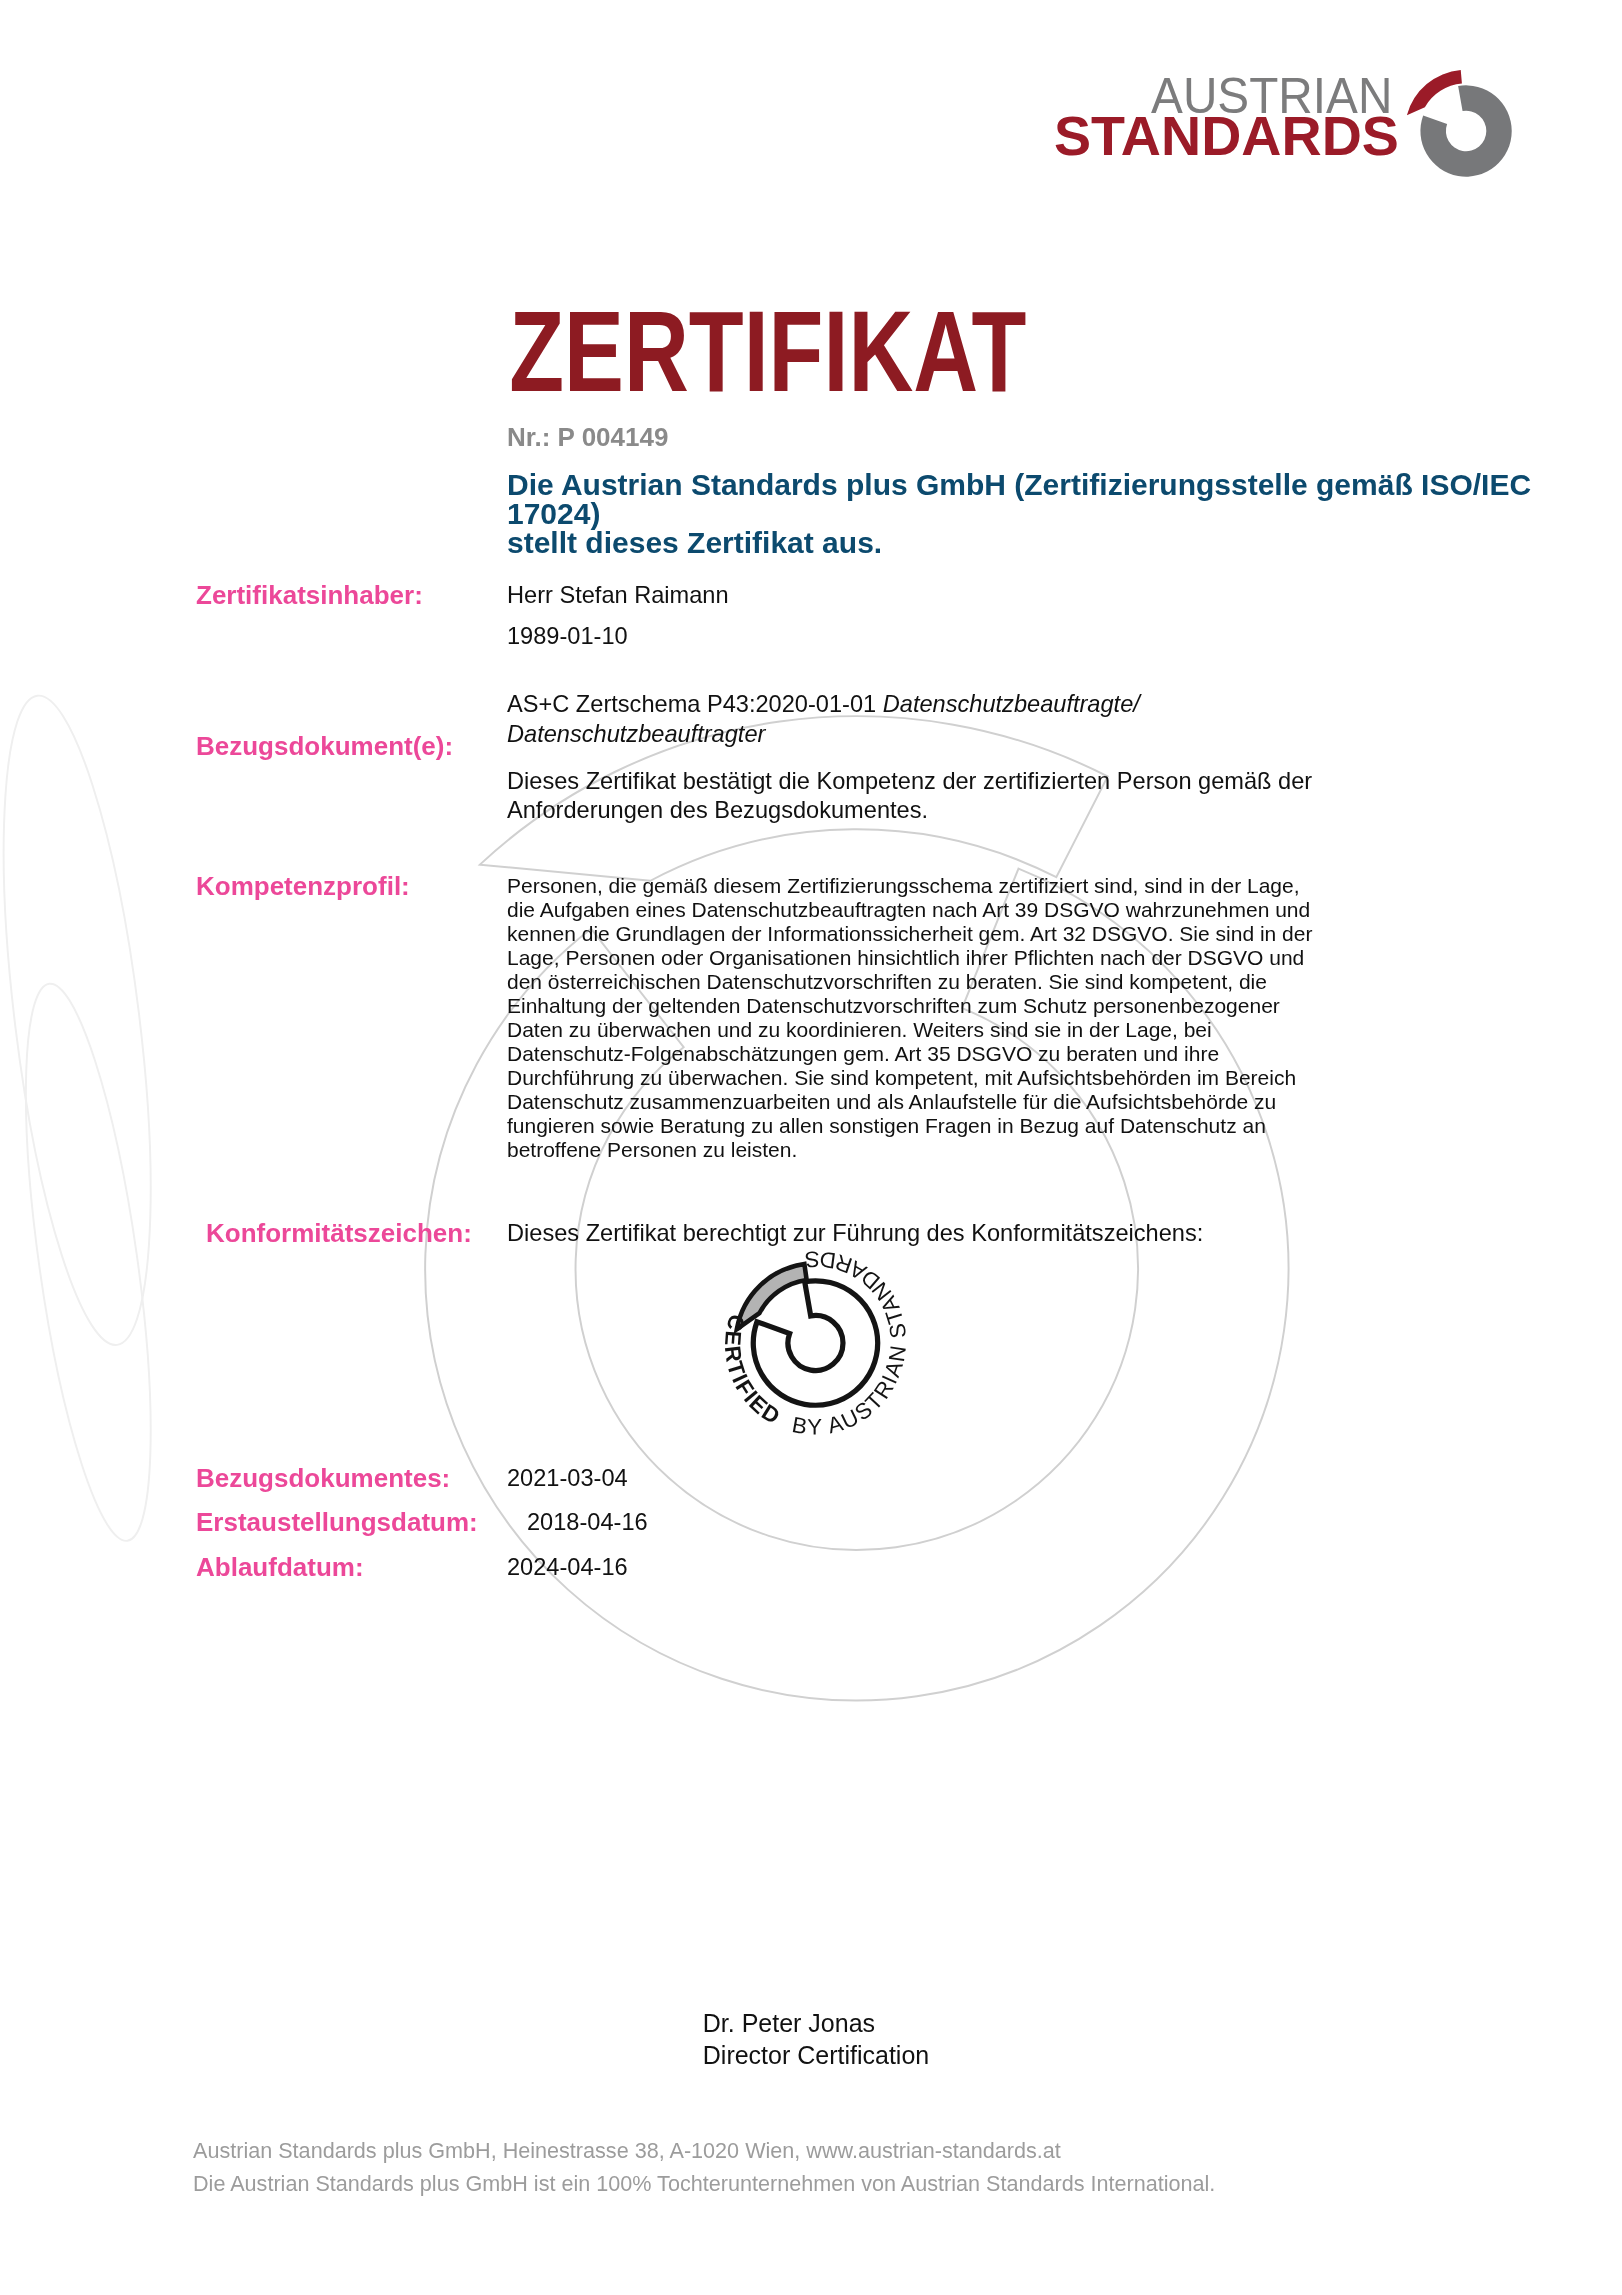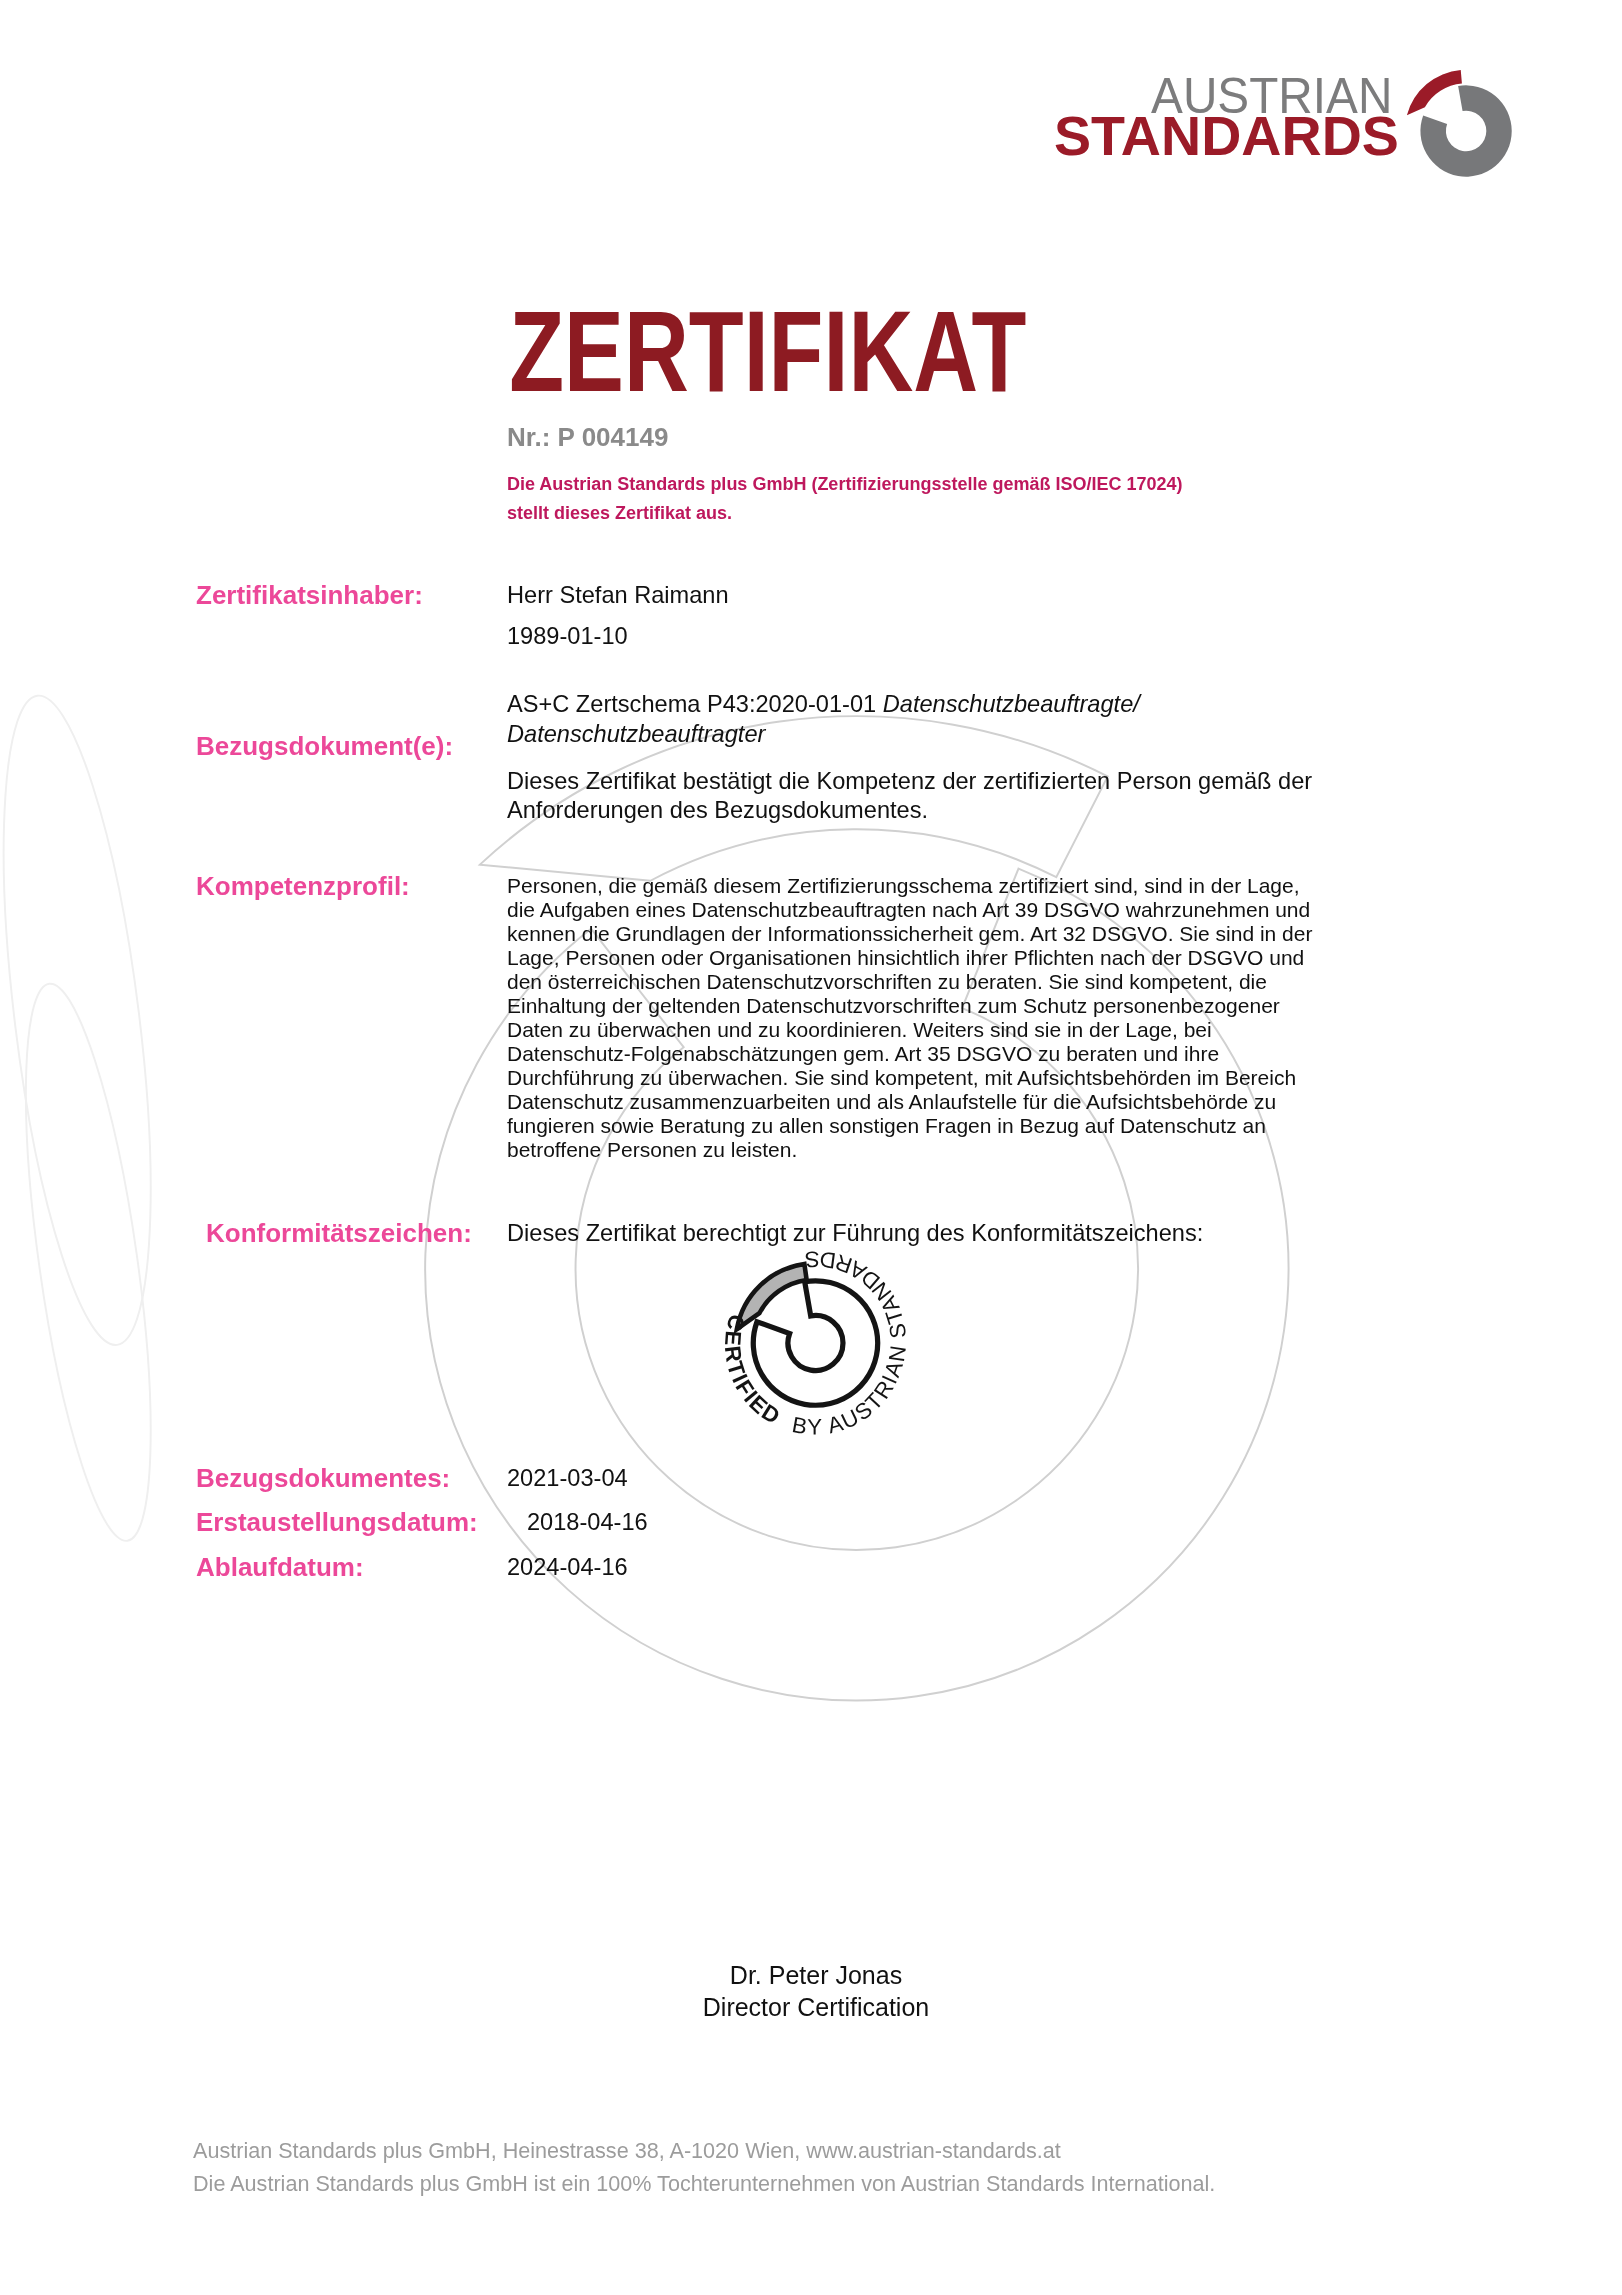"Die Austrian Standards plus GmbH" .intro { color: #be185d -> #0c4a6e; font-size: 18px -> 30px }
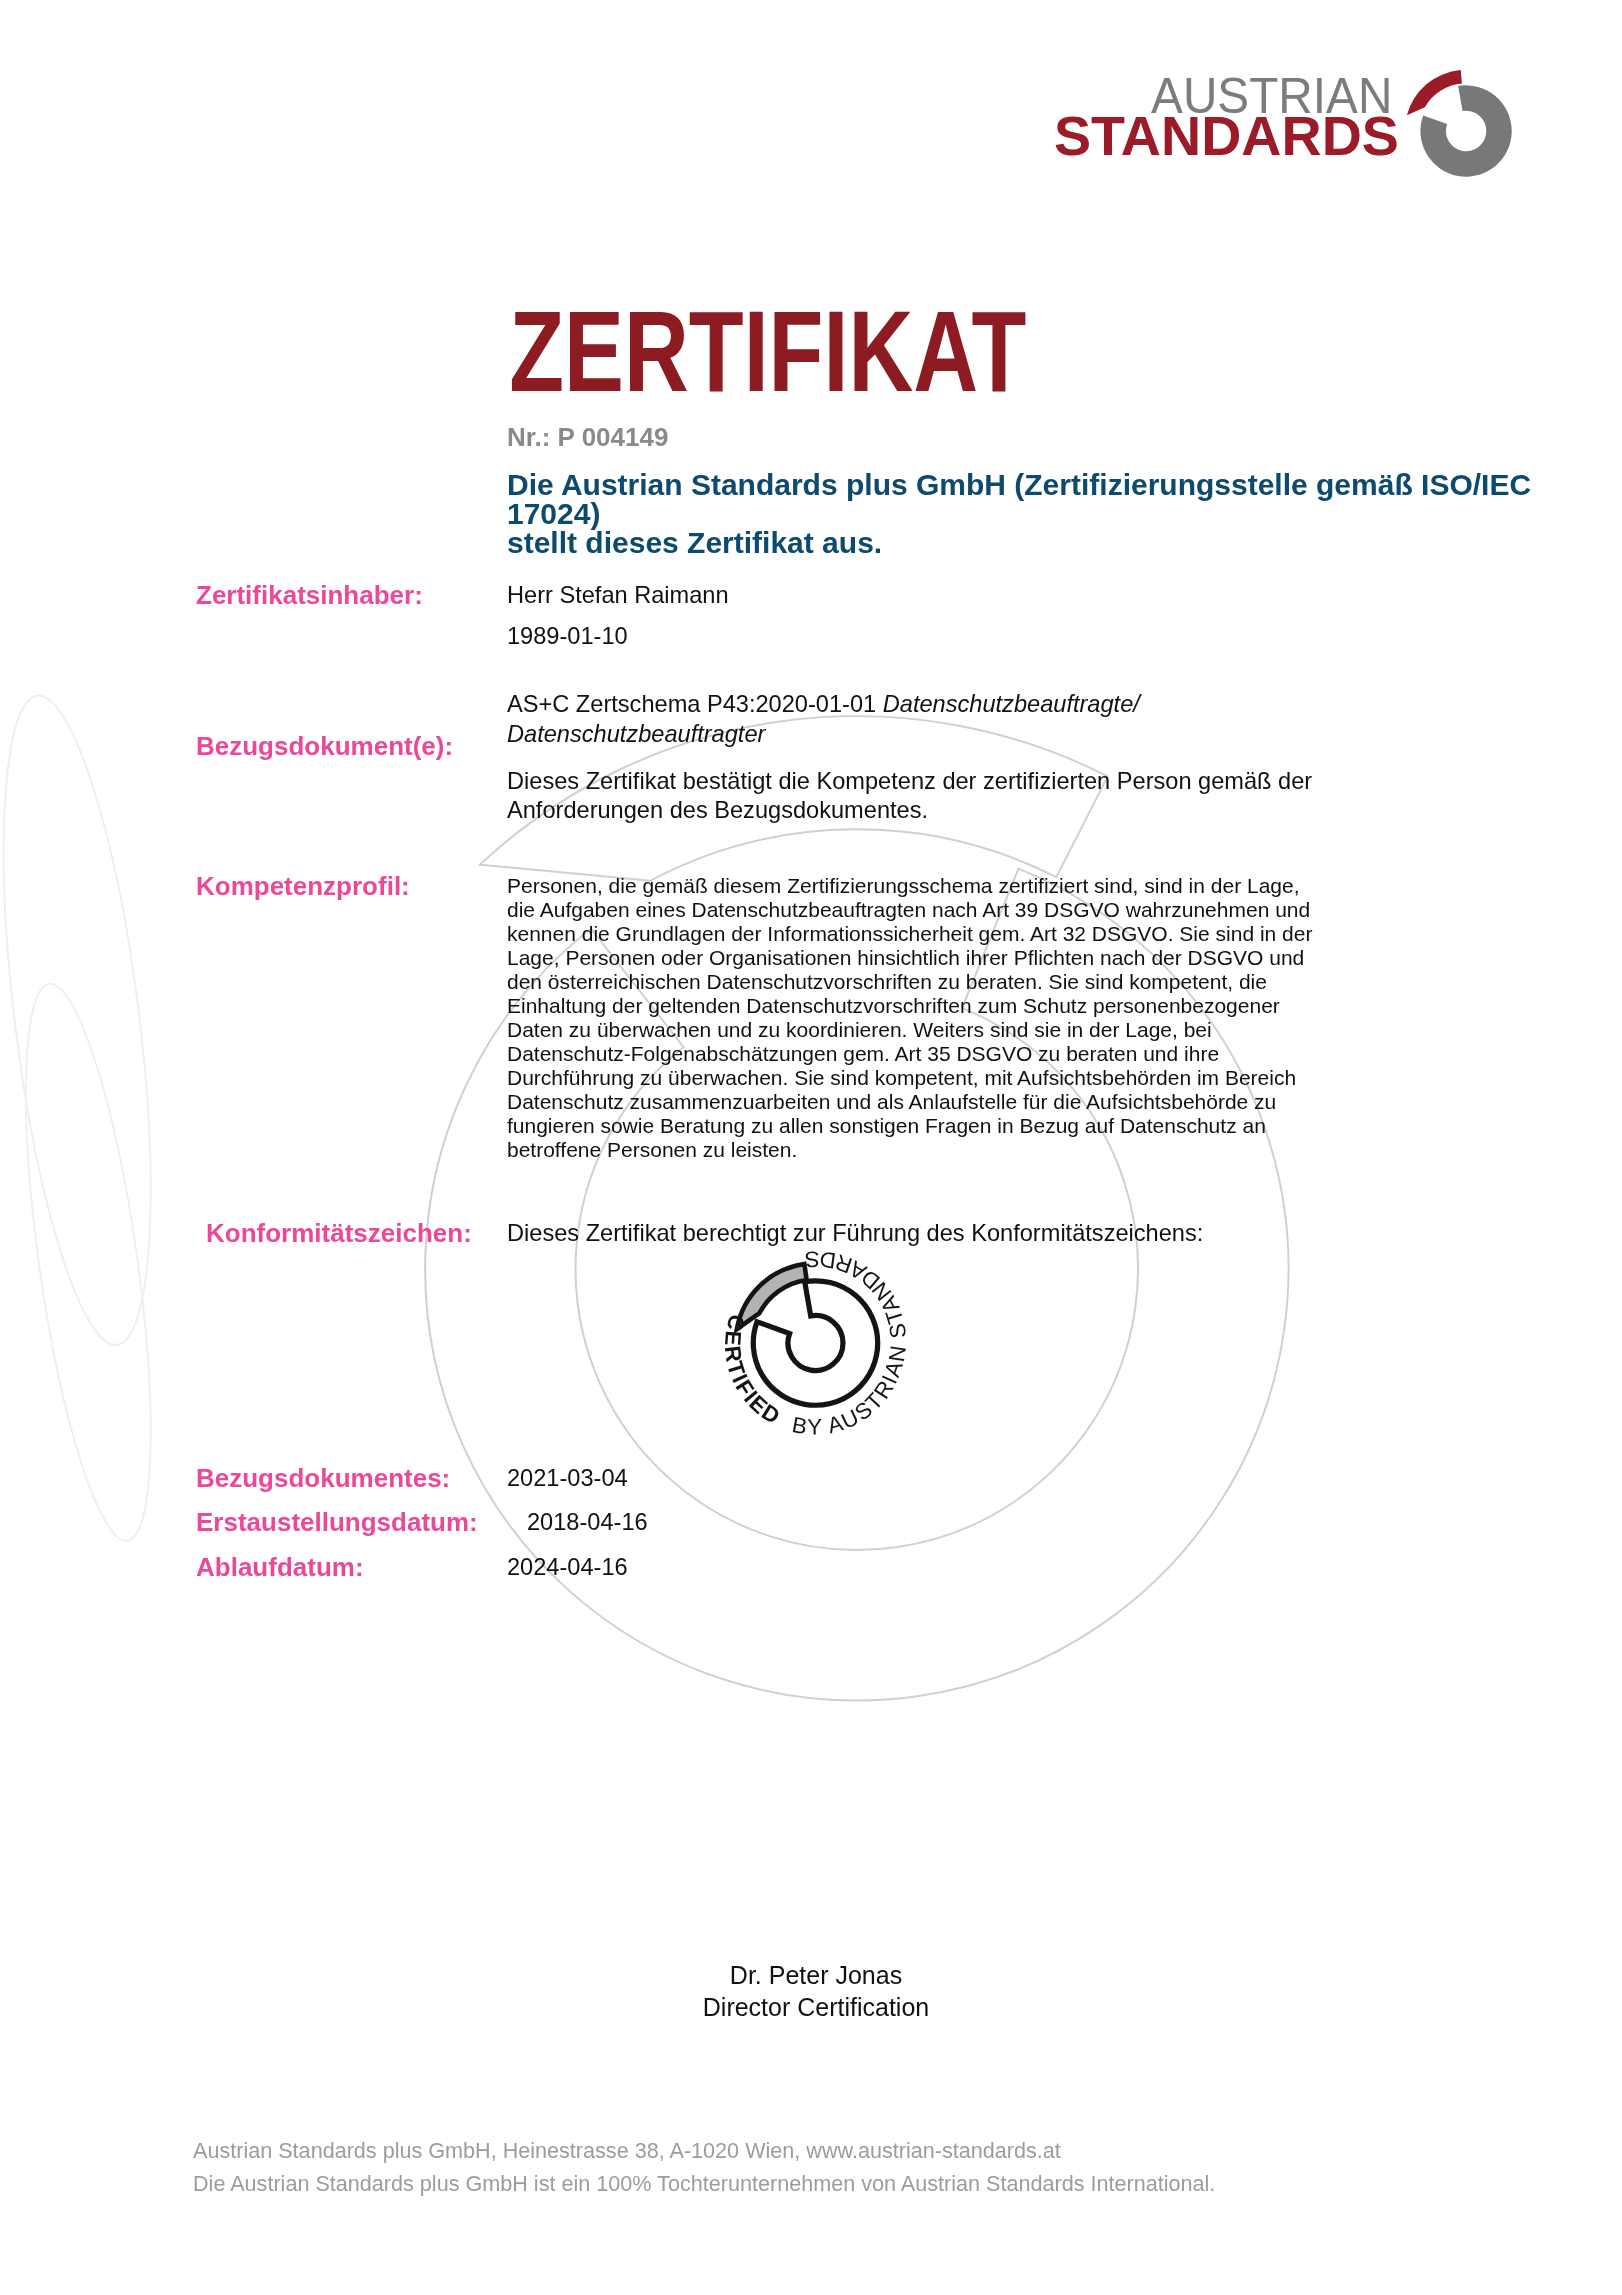"Dr. Peter Jonas" .sig { margin-top: none -> 48px; text-align: center -> none }
